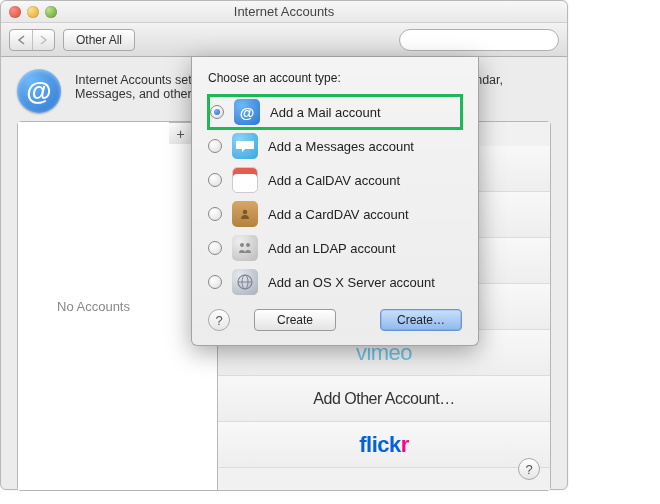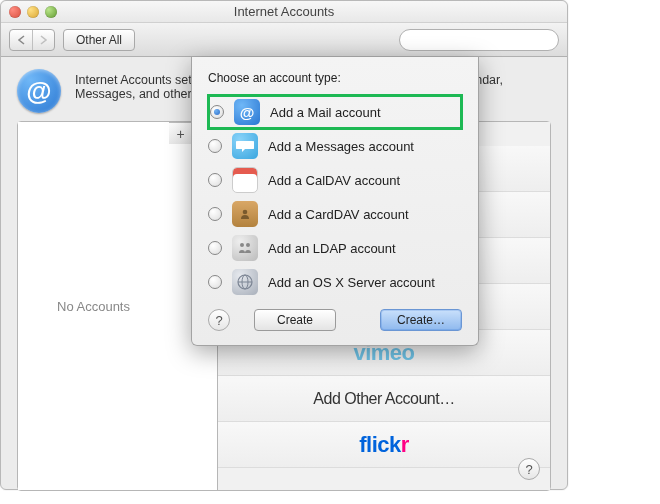"vimeo" .vimeo { font-weight: bold -> normal }
